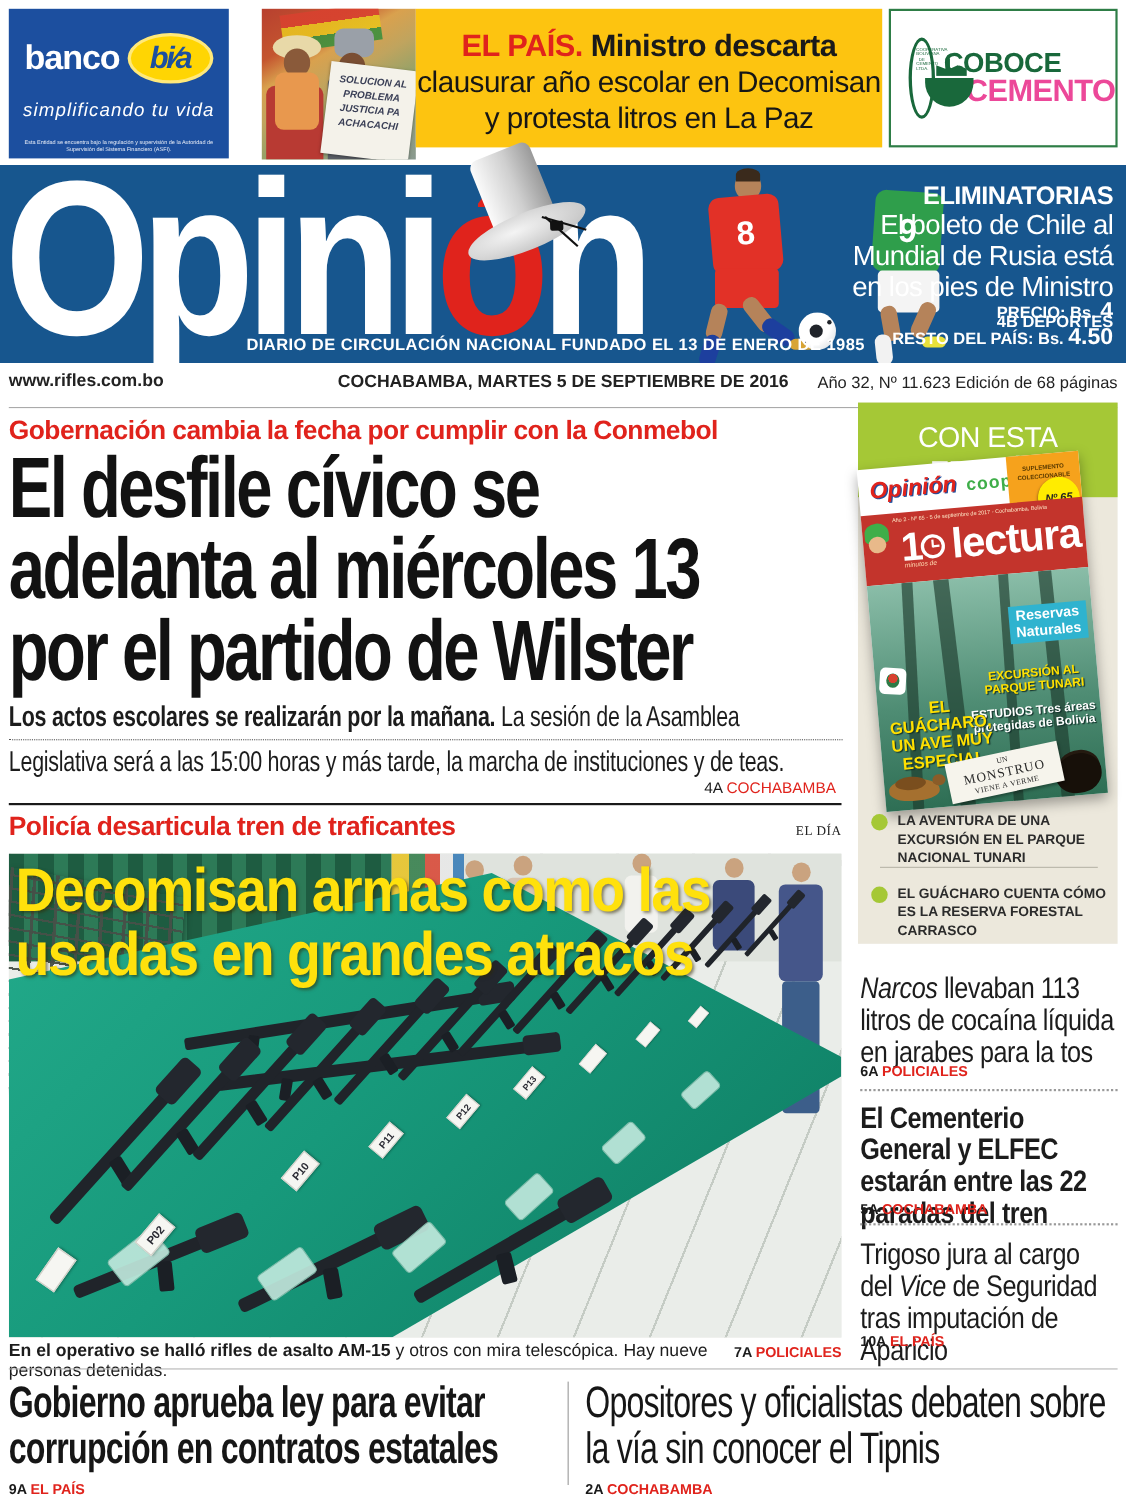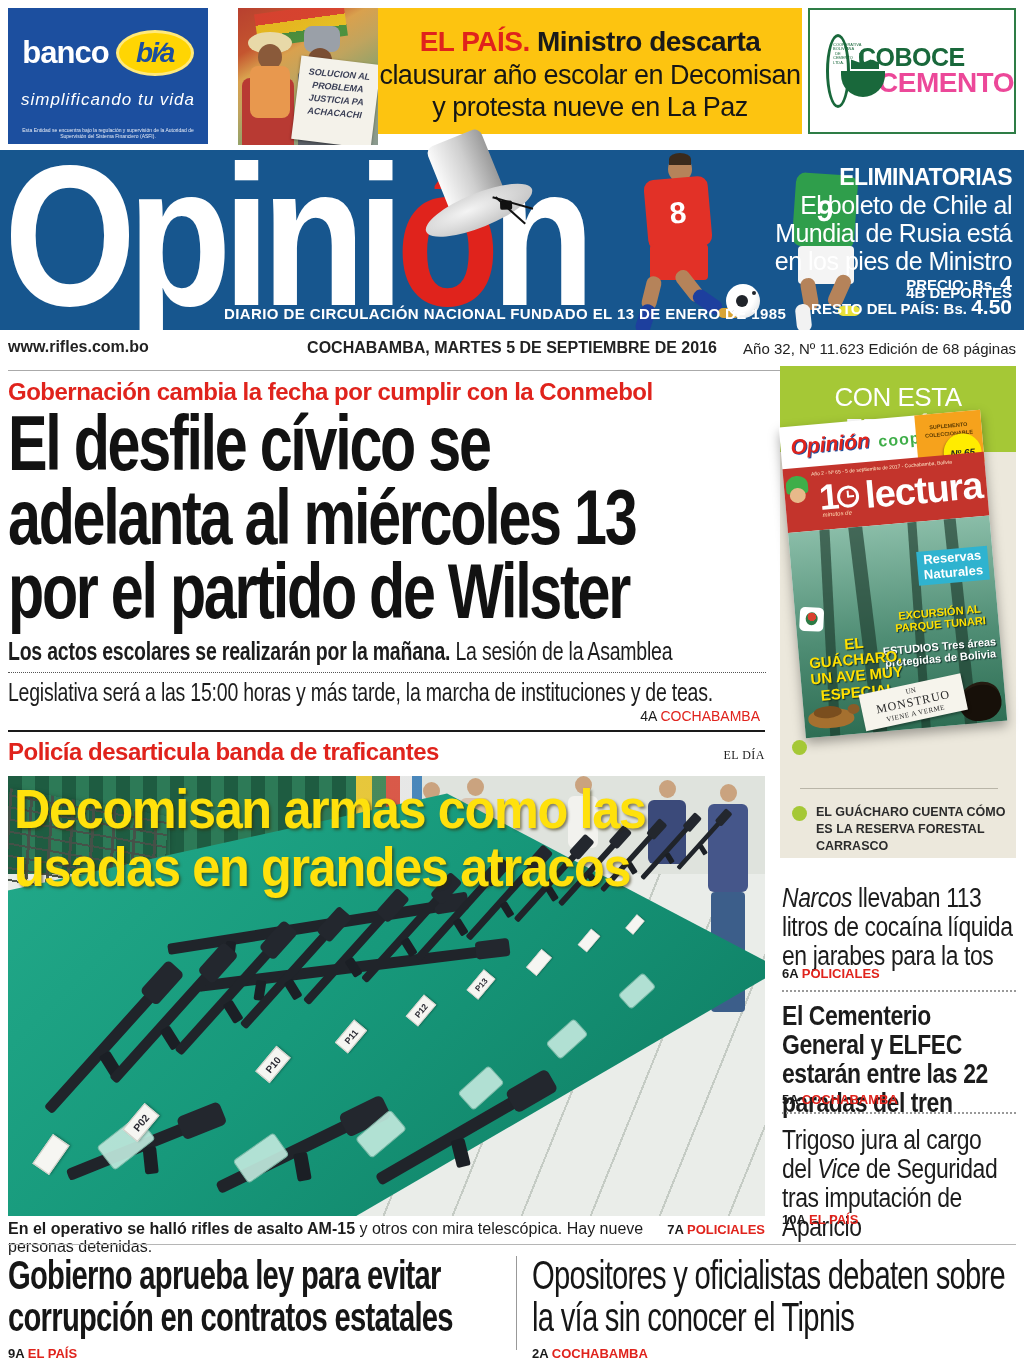"y protesta nueve en La" div.elpais-l3 { text: nueve -> litros }
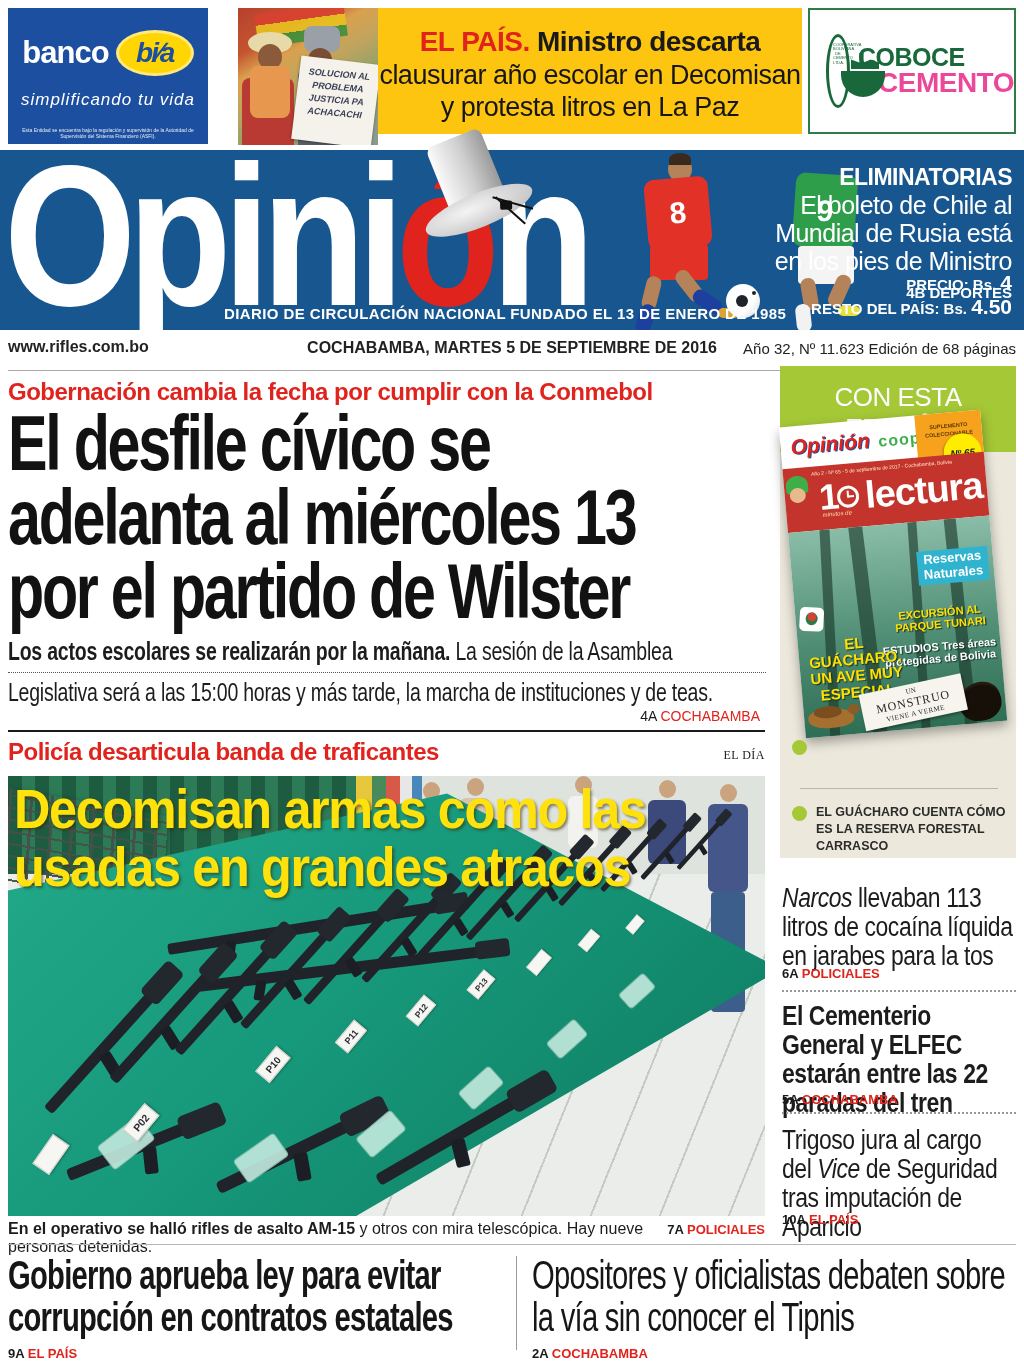"Policía desarticula banda de traficantes" div.abs { text: banda -> tren }
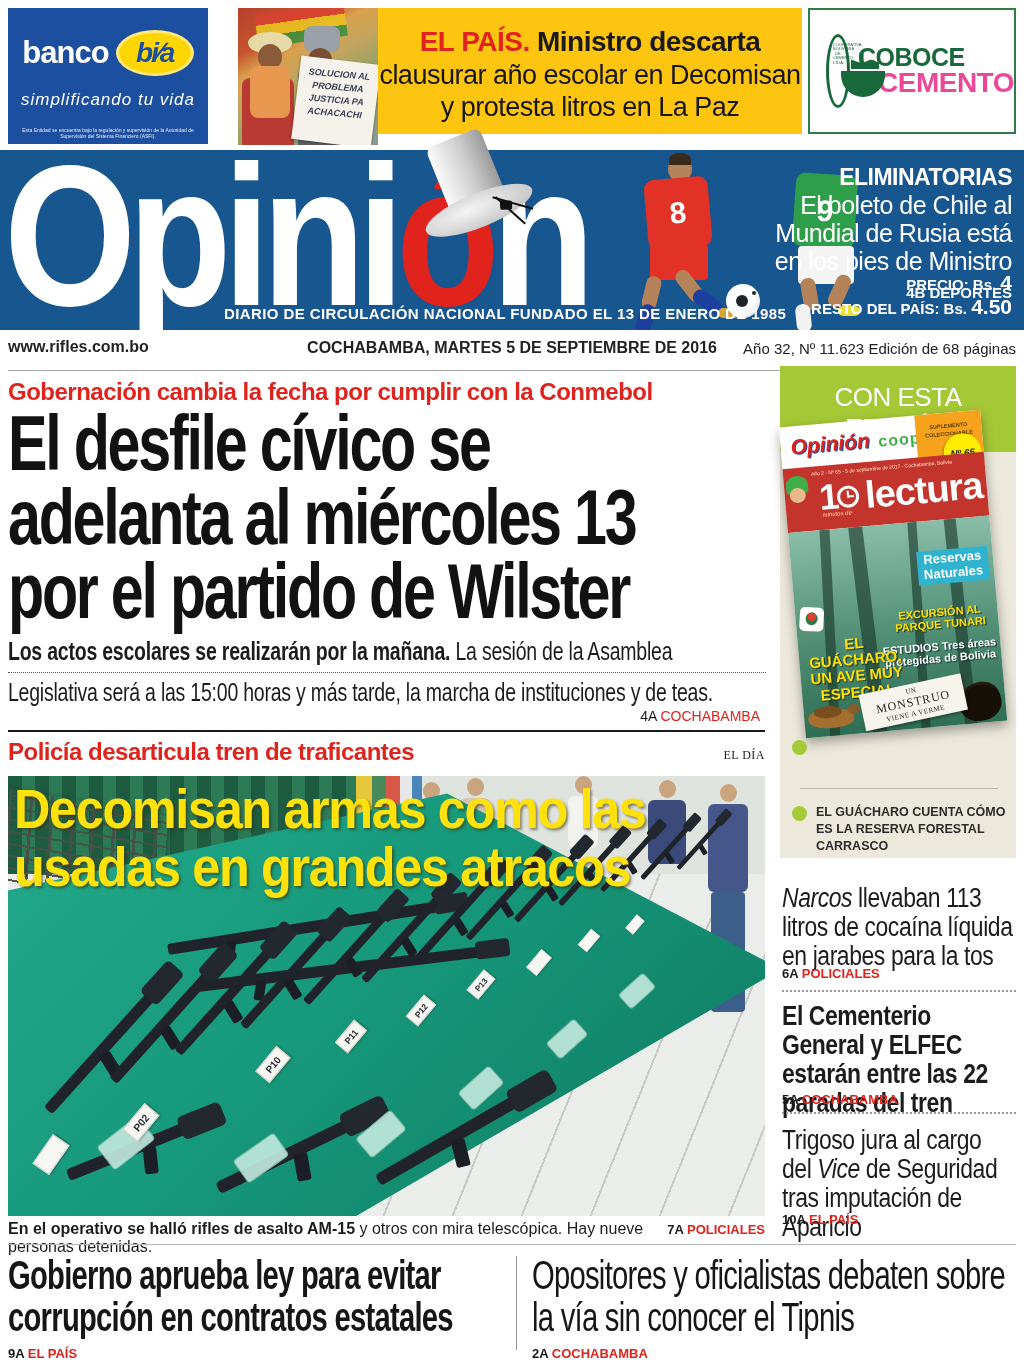"LA AVENTURA DE UNA EXCURSIÓN" div.bt { html: none -> <div>LA AVENTURA DE UNA EXCURSIÓN EN EL PARQUE NACIONAL TUNARI</div> }
